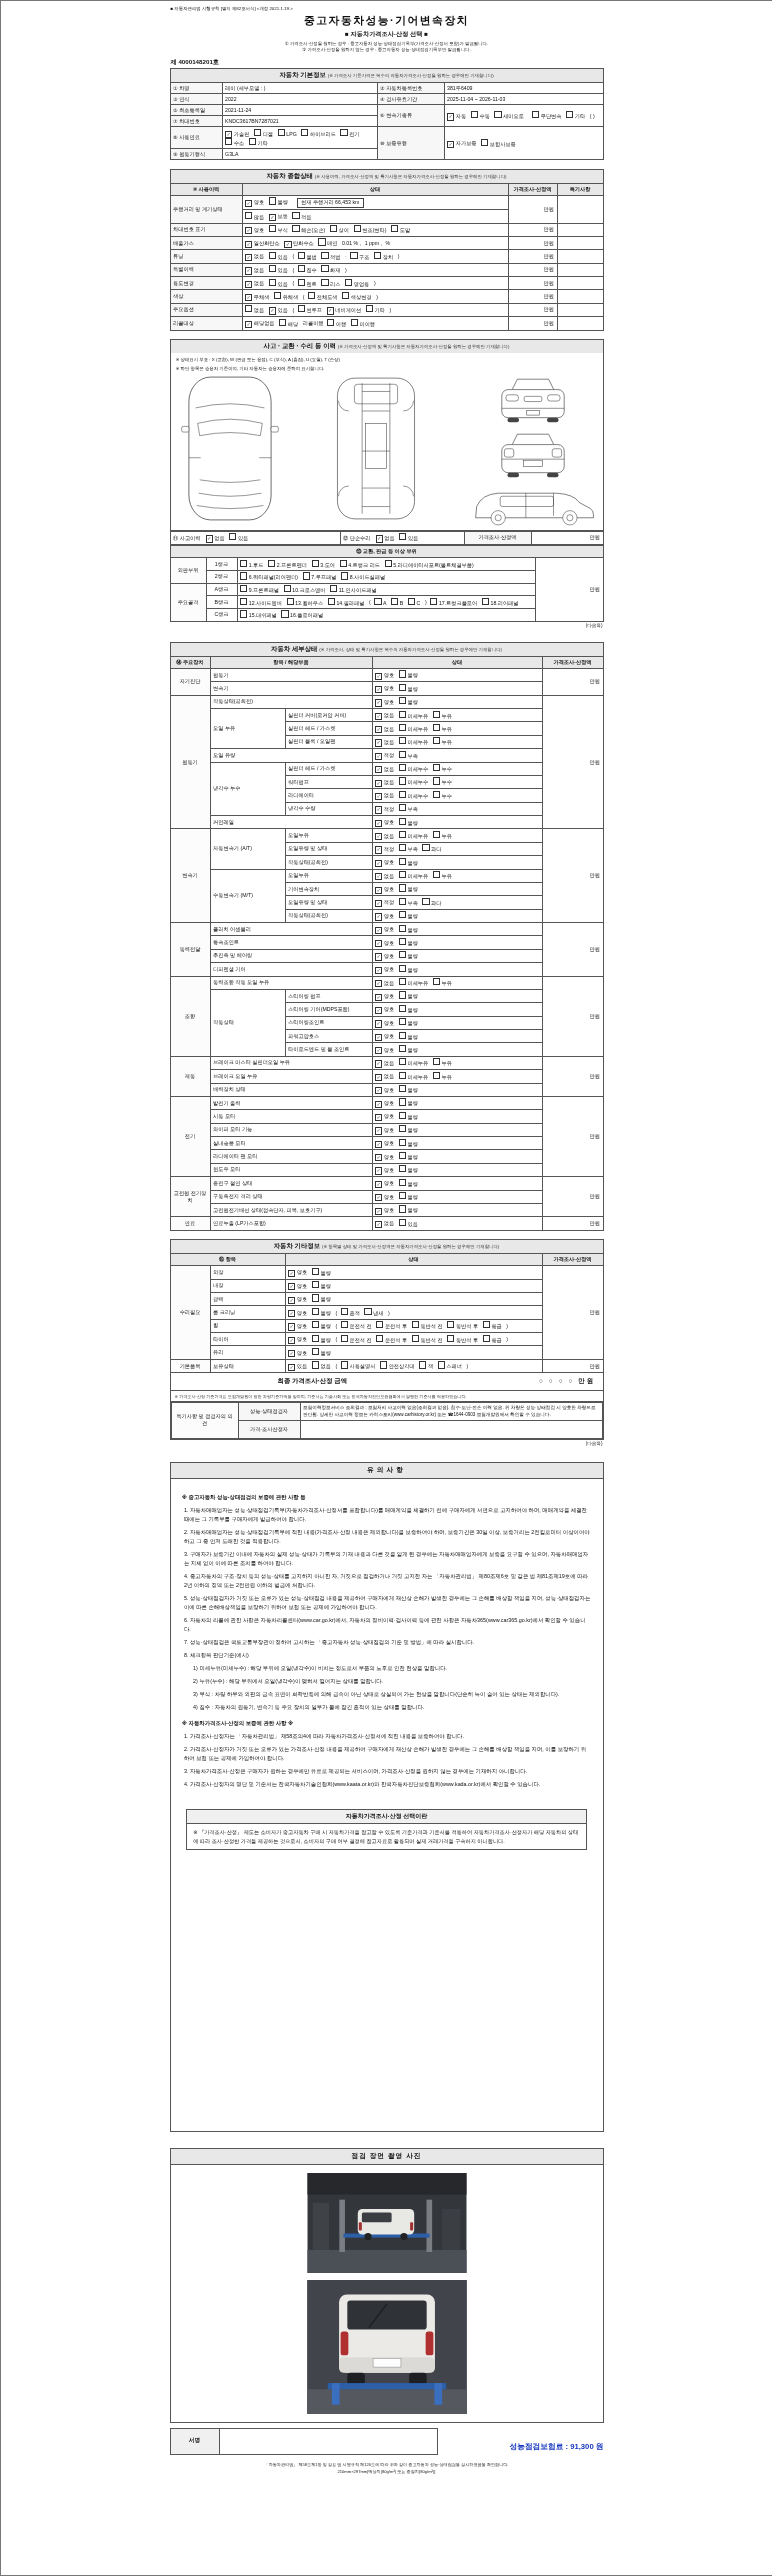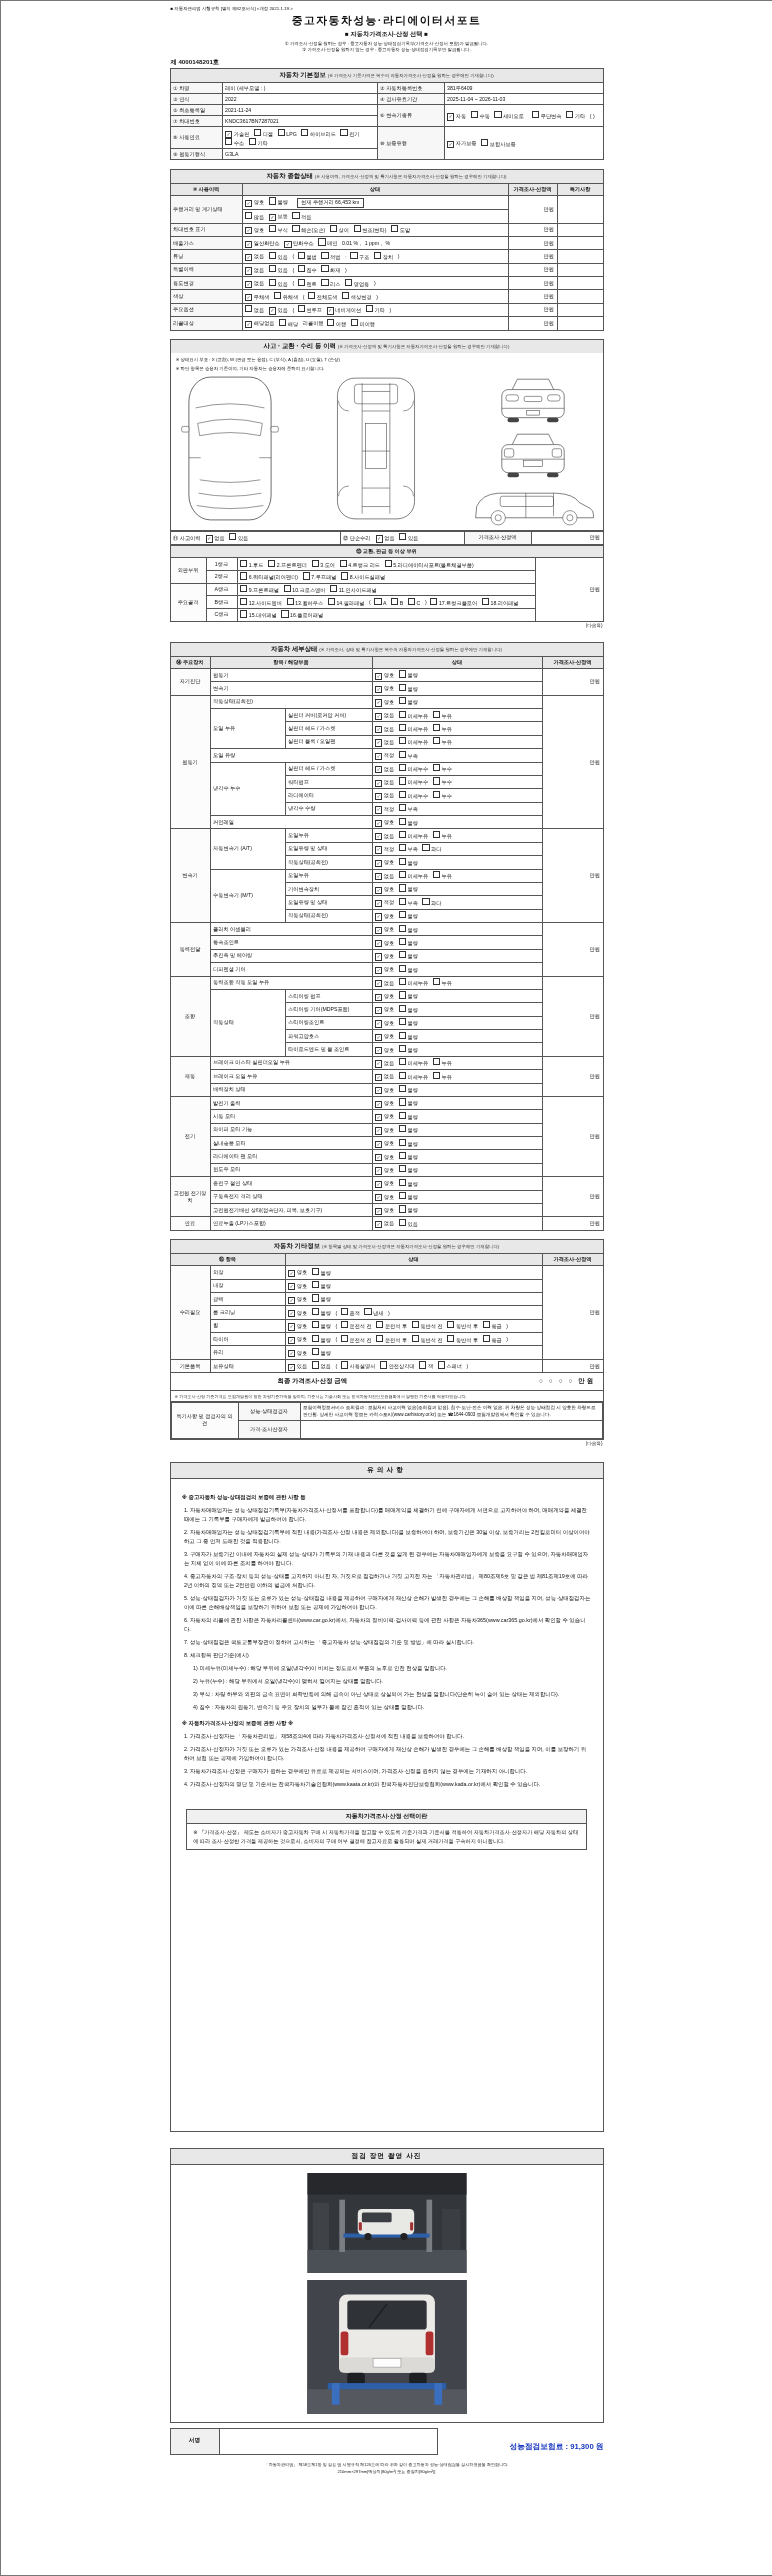"중고자동차성능·라디에이터서포트" div.main-title { text: 라디에이터서포트 -> 기어변속장치 }
